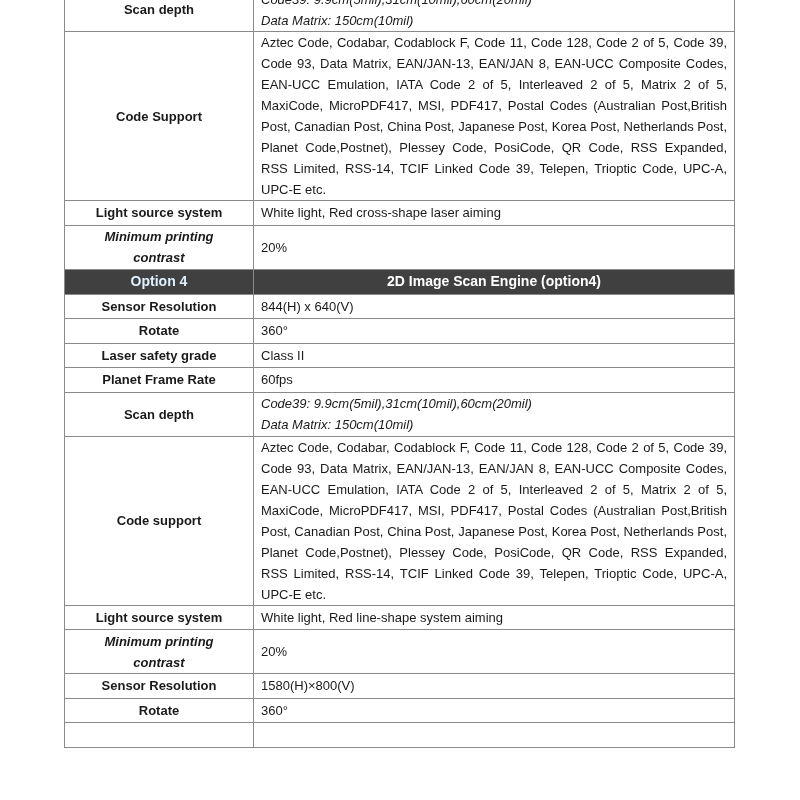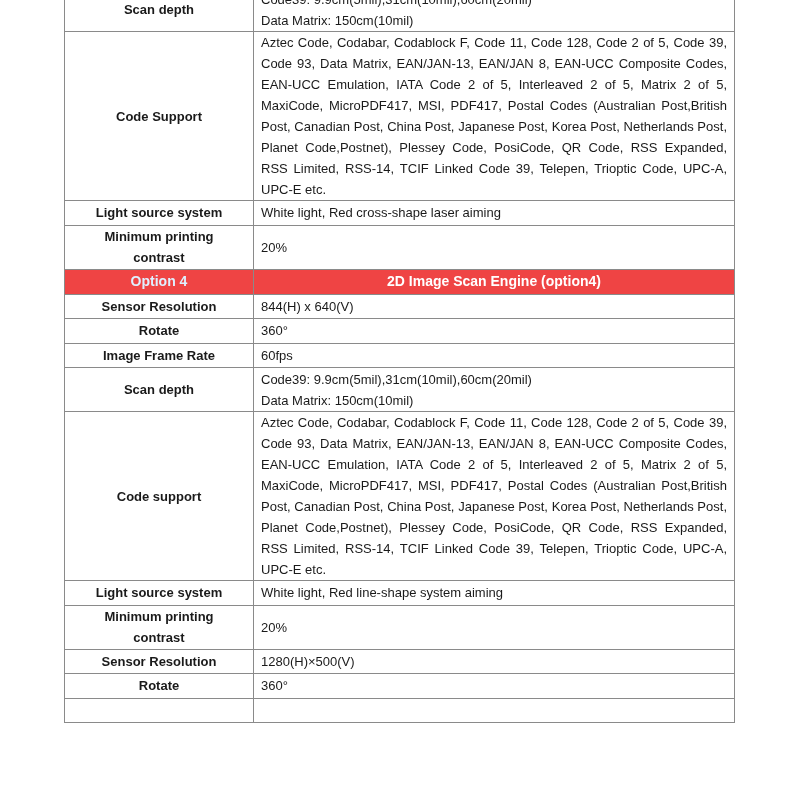"Data Matrix: 150cm(10mil)" .line { font-style: none -> italic }
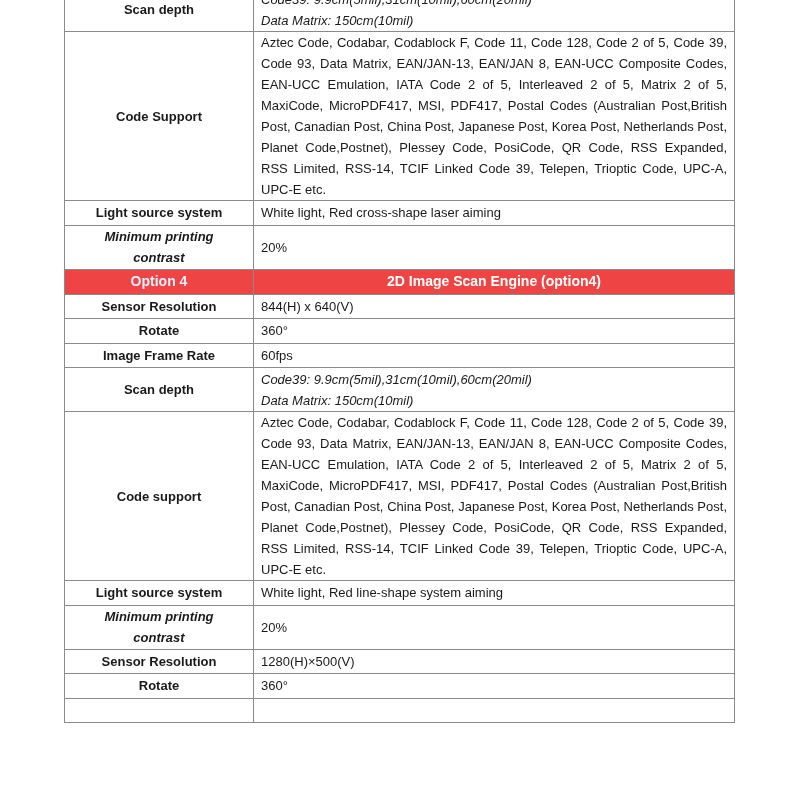"Option 4" tr.section td { background: #ef4444 -> #404040 }
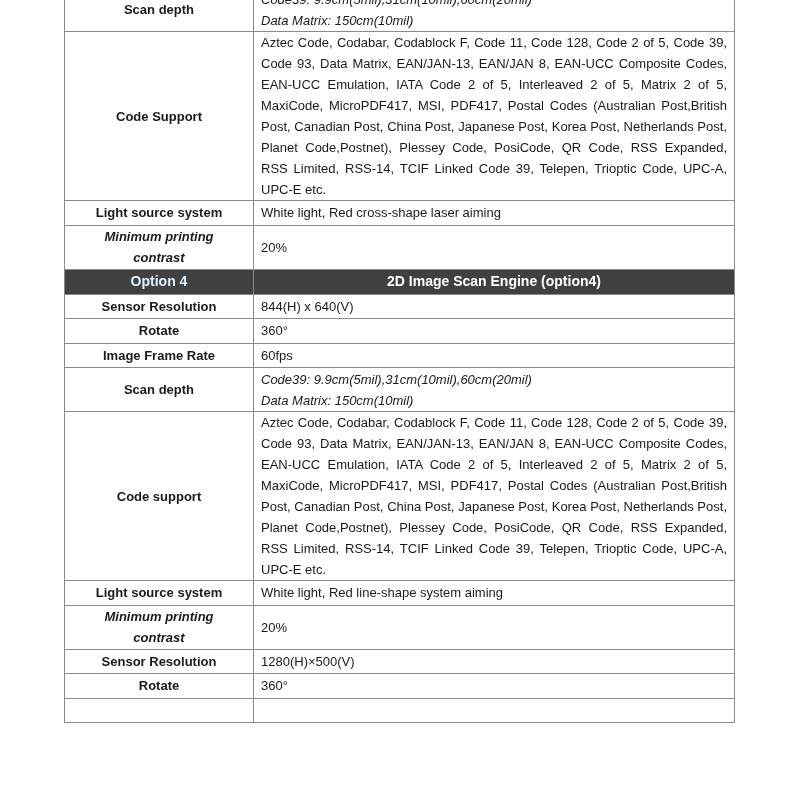"Laser safety grade" tr.r1 { html: none -> <tr> <td>Laser safety grade</td> <td>Class II</td> </tr> }
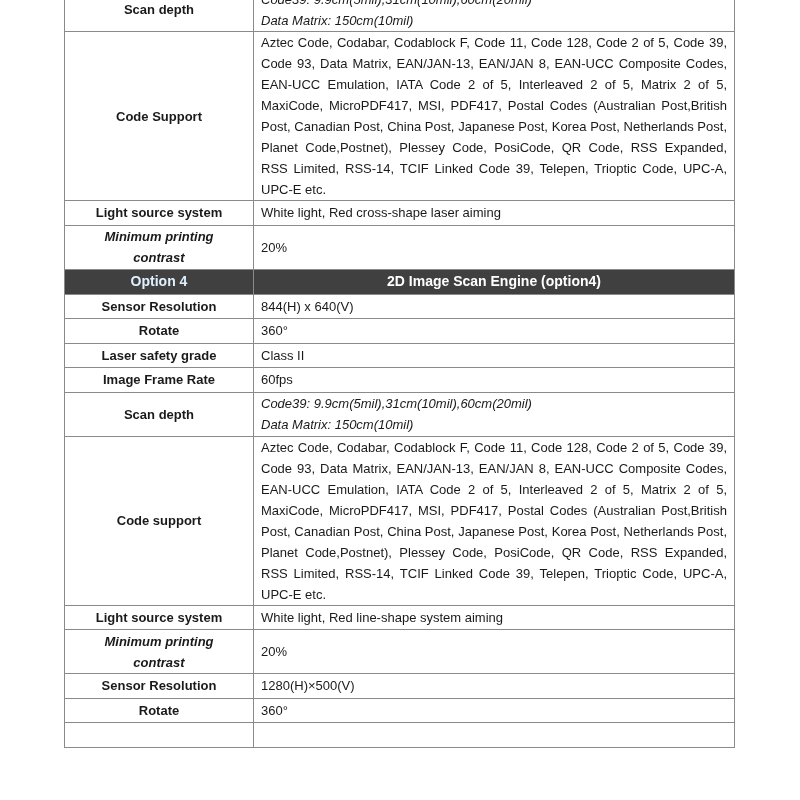"Image Frame Rate" td.label { text: Image -> Planet }
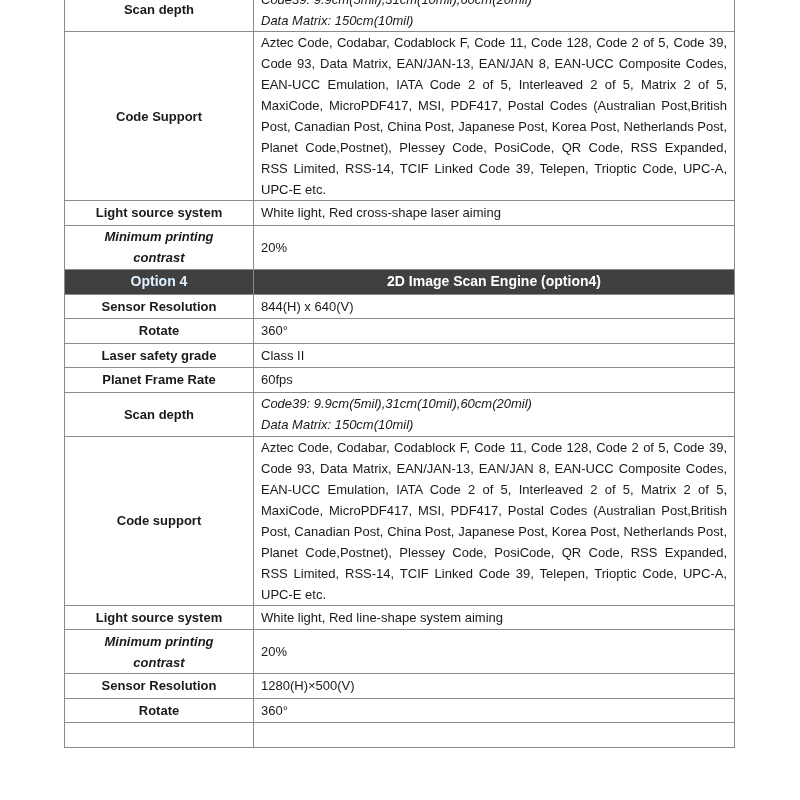"1280(H)×500(V)" td.value { text: 1280(H)×500 -> 1580(H)×800 }
